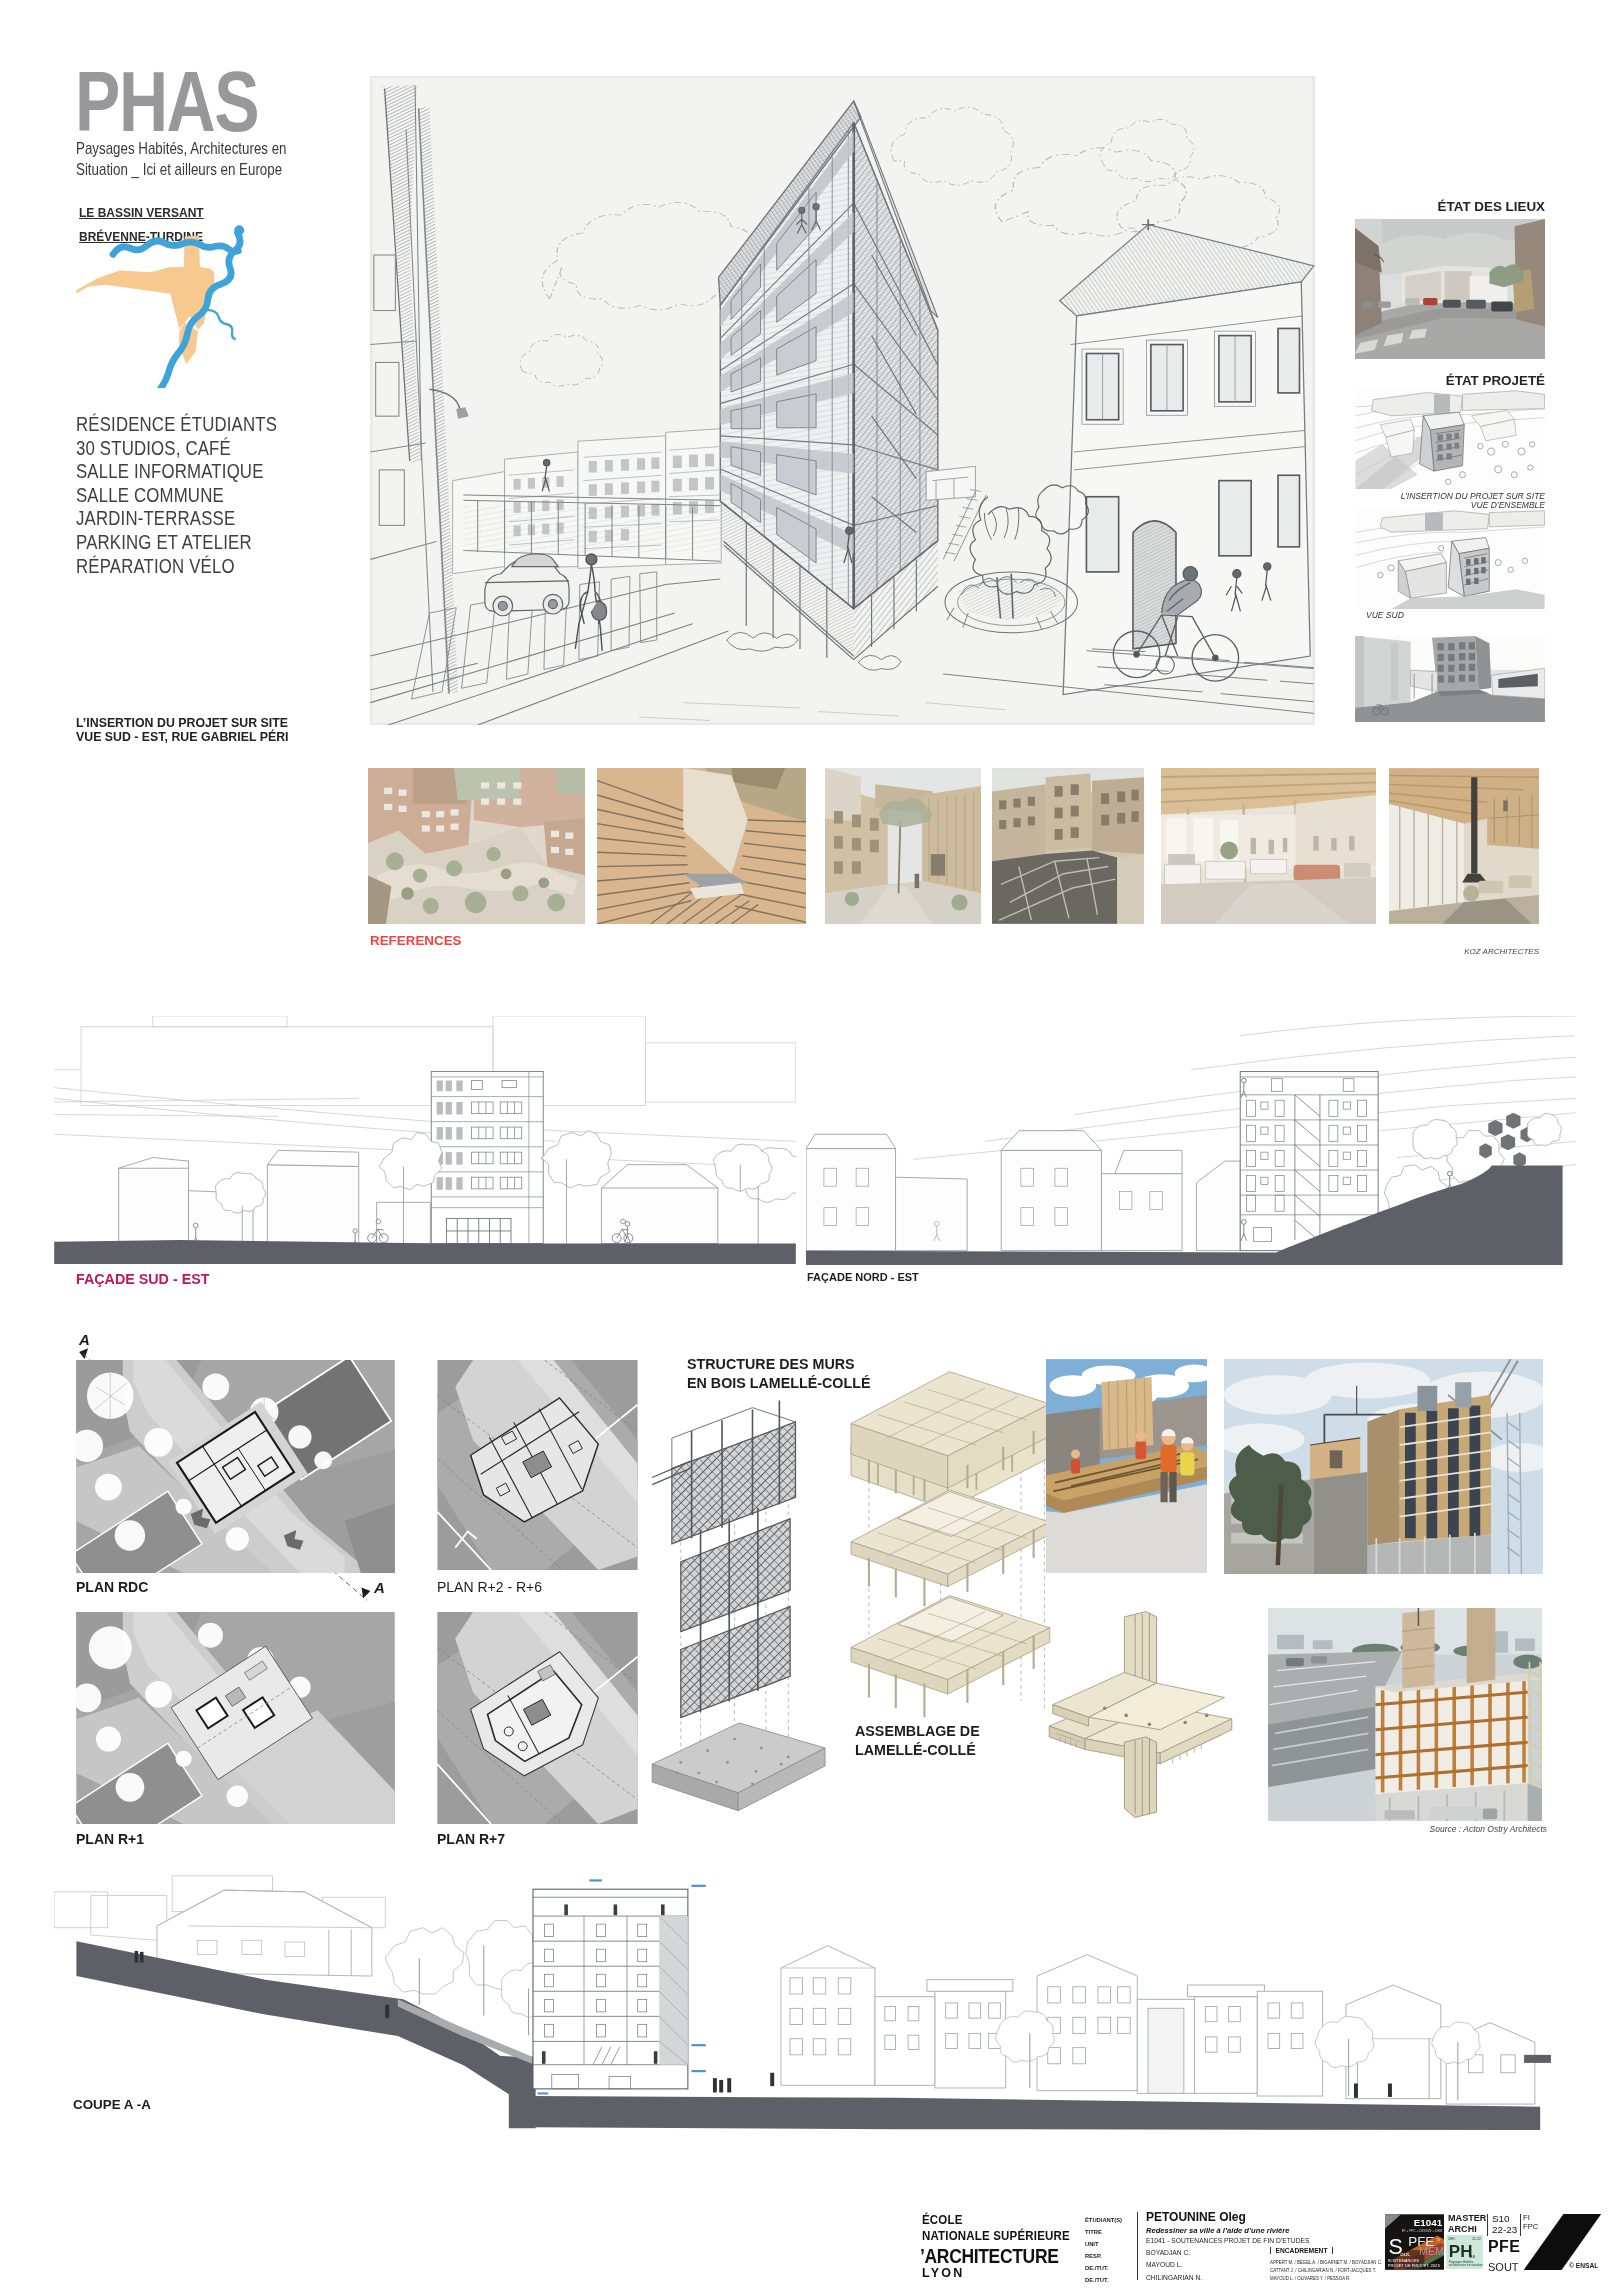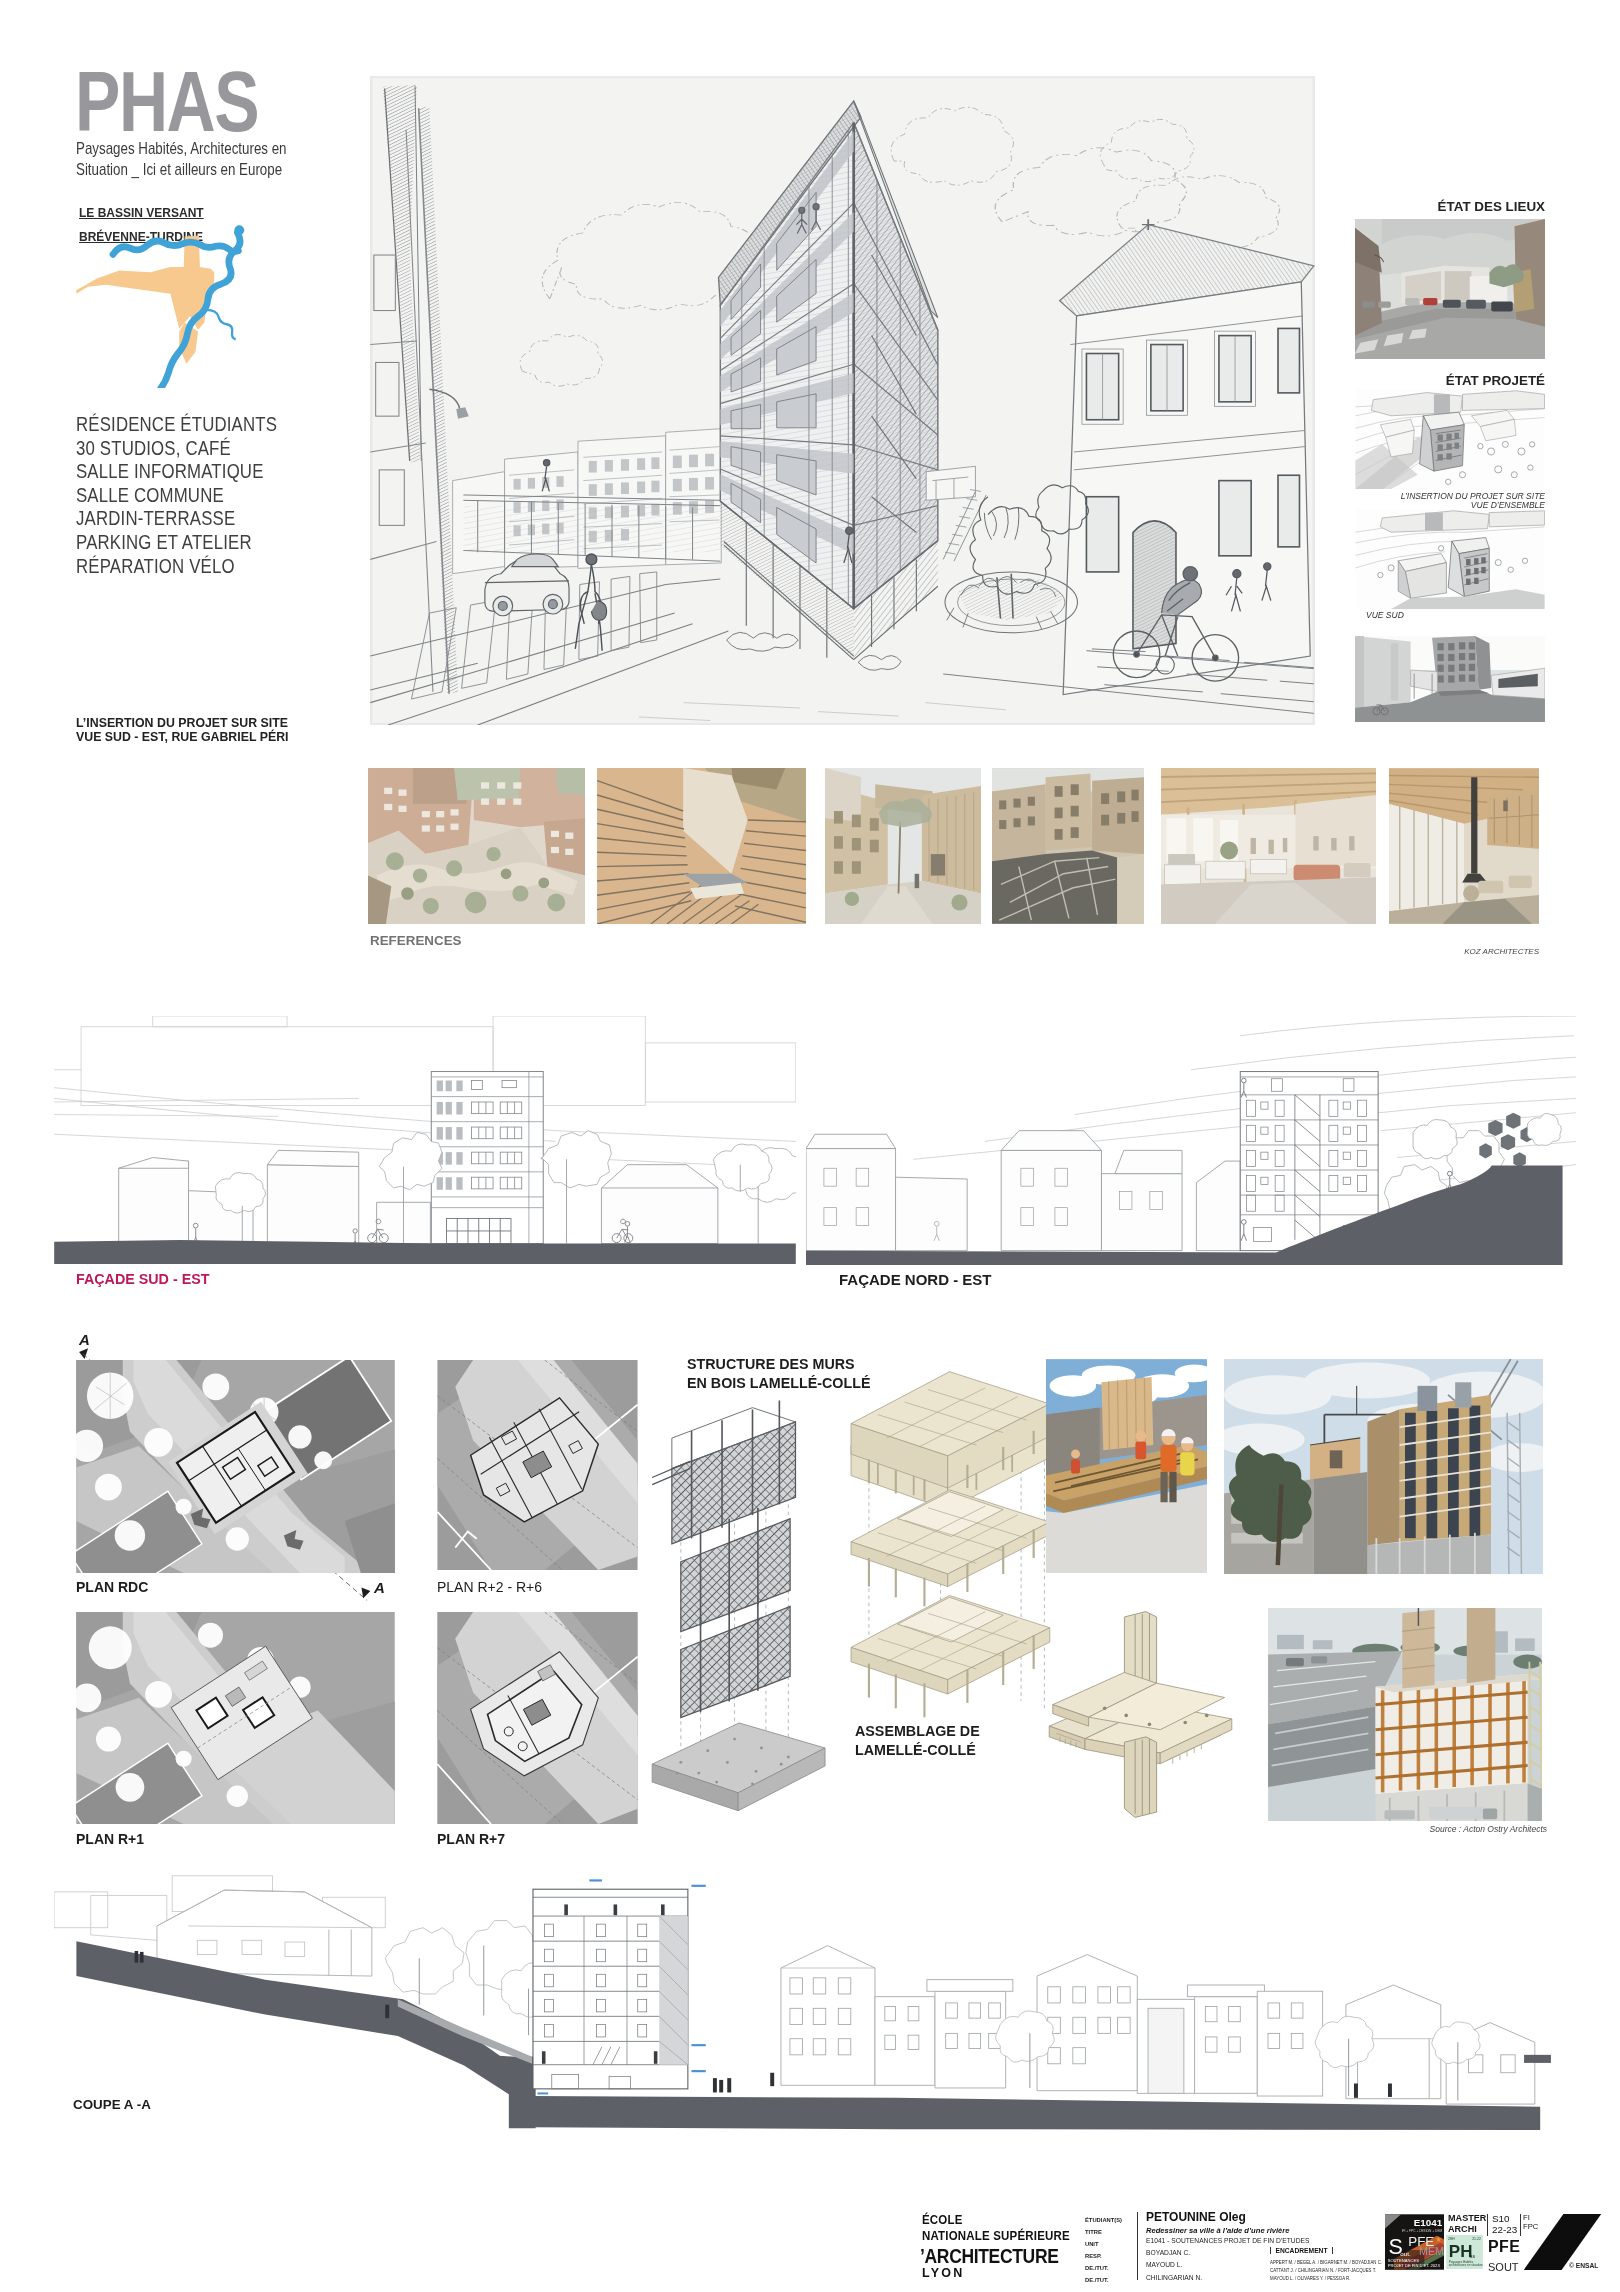"REFERENCES" div.abs { color: #737373 -> #ef4444 }
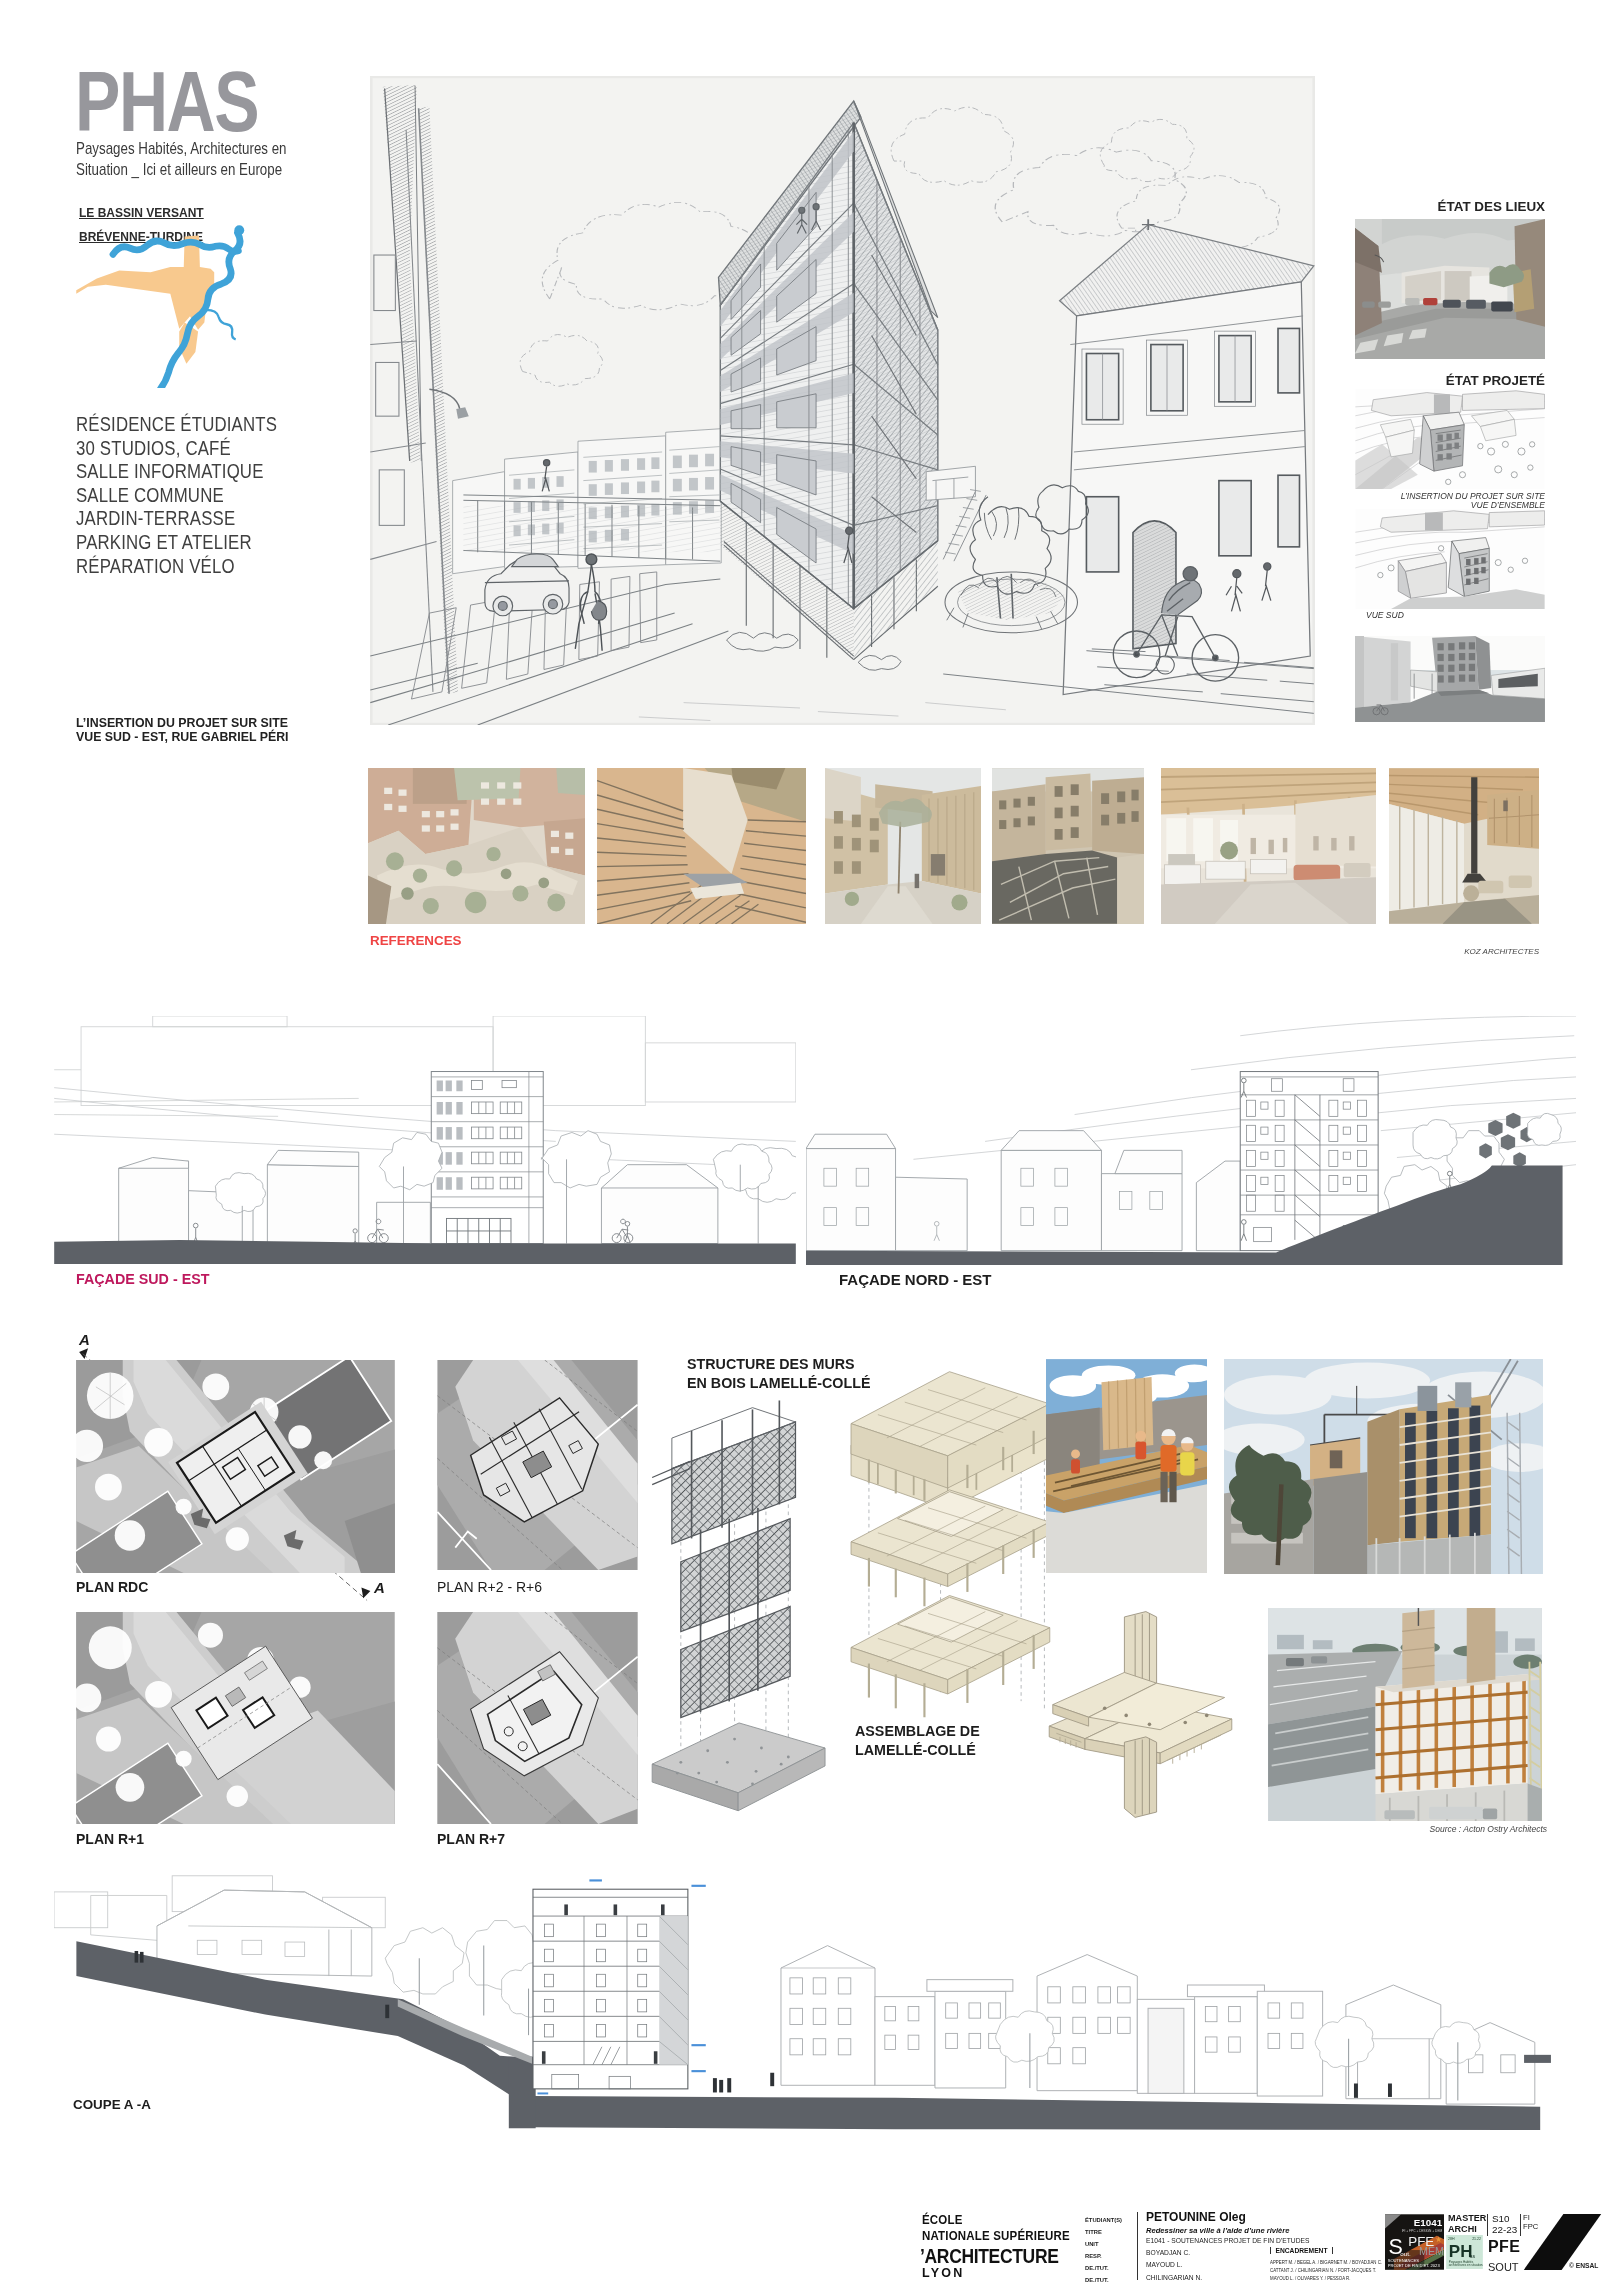"FAÇADE NORD - EST" div.abs { font-size: 15px -> 11px; margin-left: 32px -> none }
